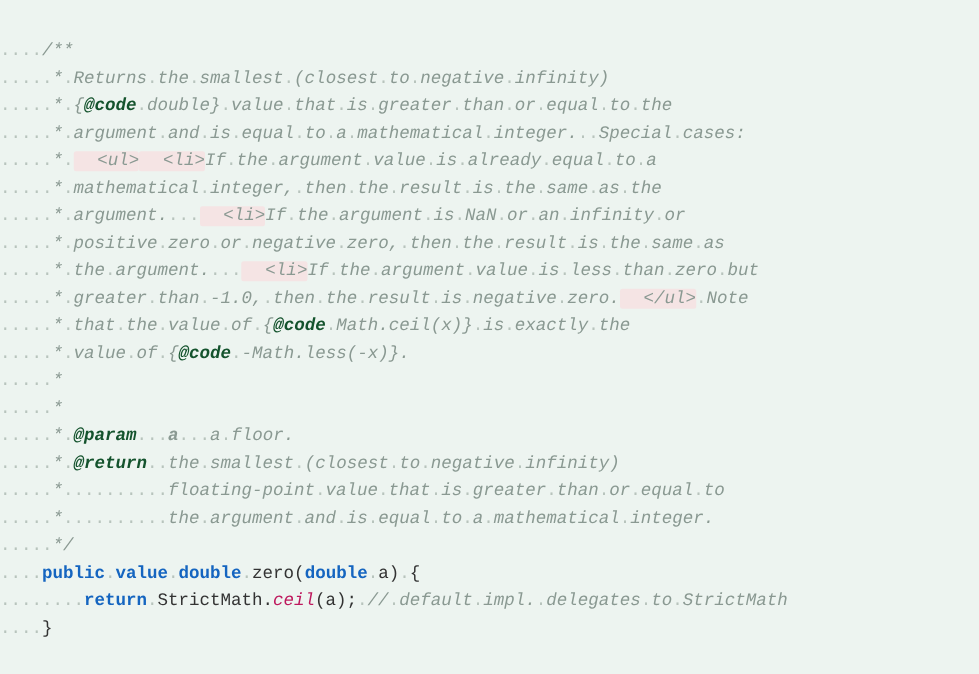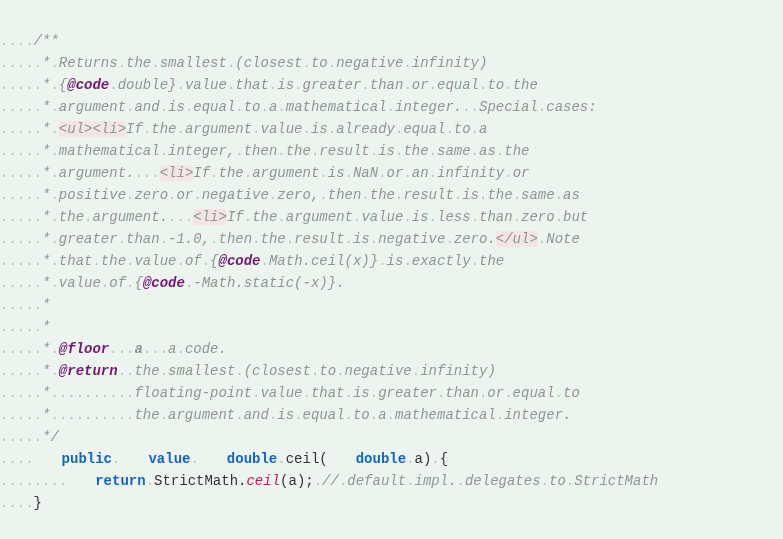"@code" .doctag { color: #701a75 -> #14532d }
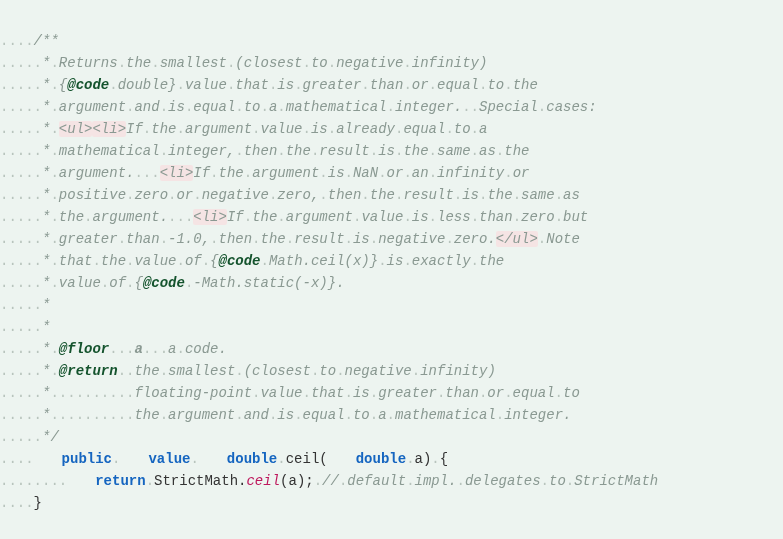"<ul>" .htmltag { padding-left: none -> 19px }
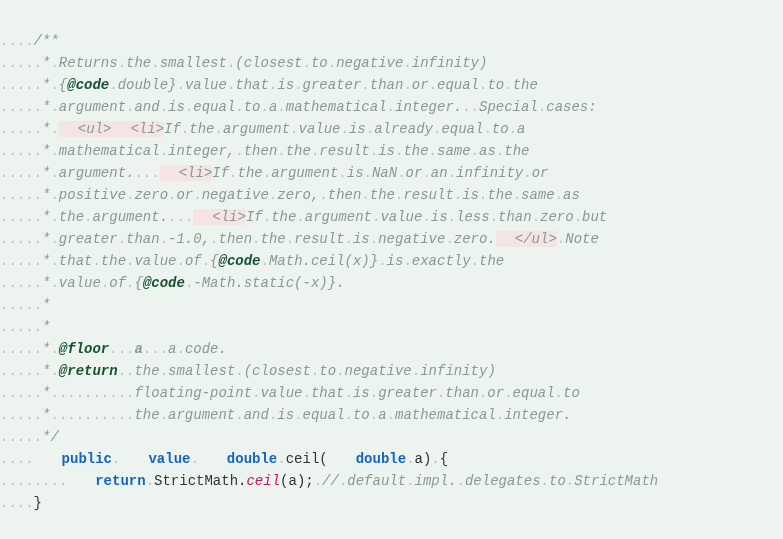"-Math.static(-x)" span.comment { text: -Math.static -> -Math.less }
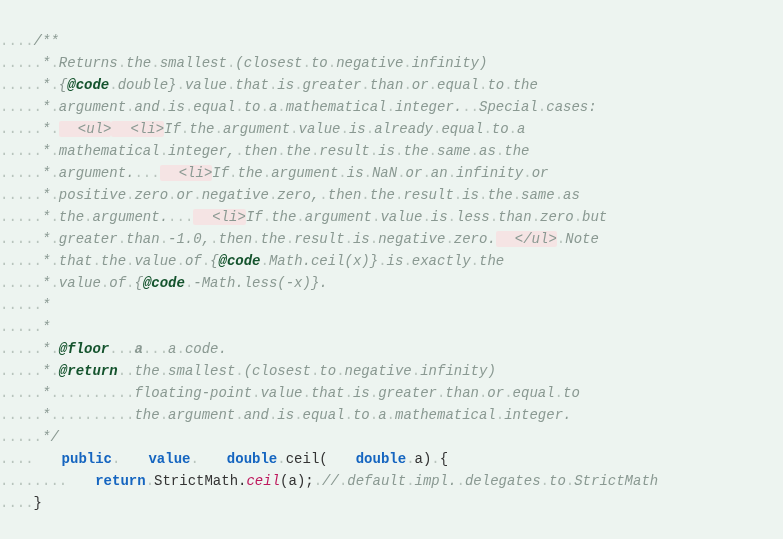"@floor" span.doctag { text: @floor -> @param }
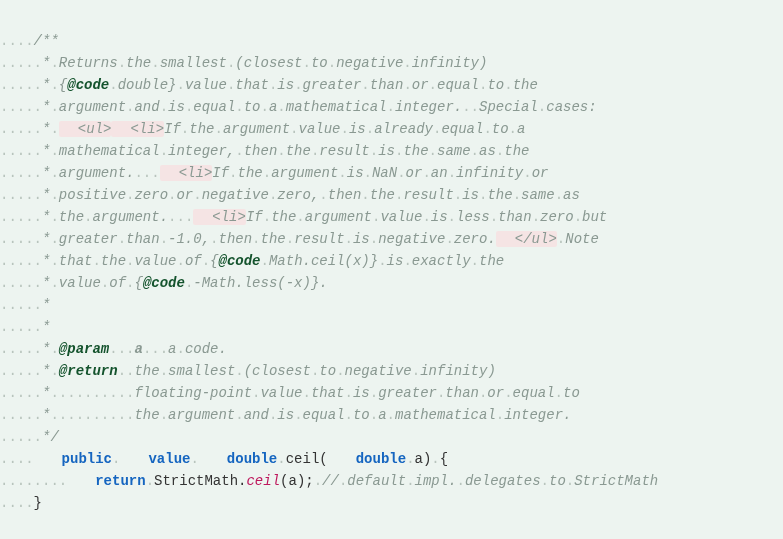"code." span.comment { text: code -> floor }
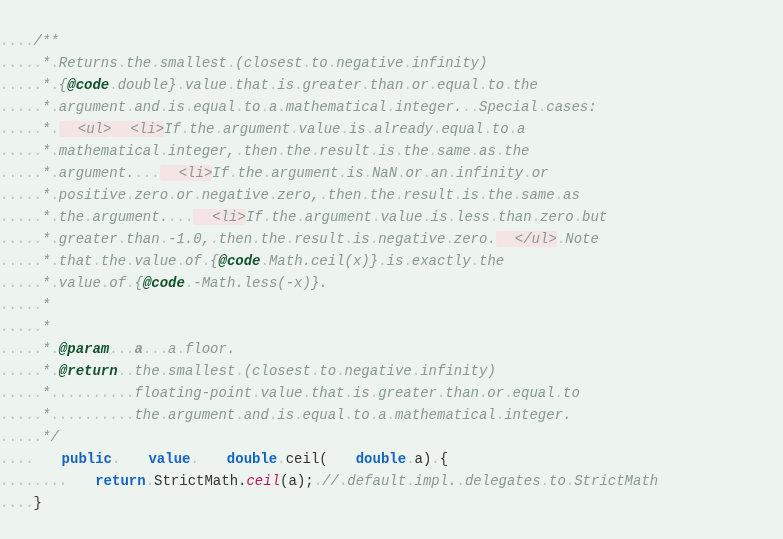"public" .keyword { margin-left: 28px -> none }
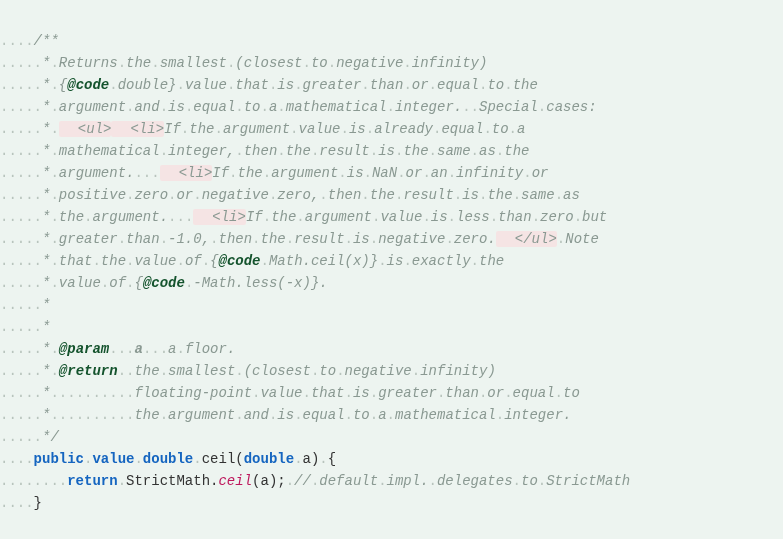"ceil(" span.plain { text: ceil -> zero }
